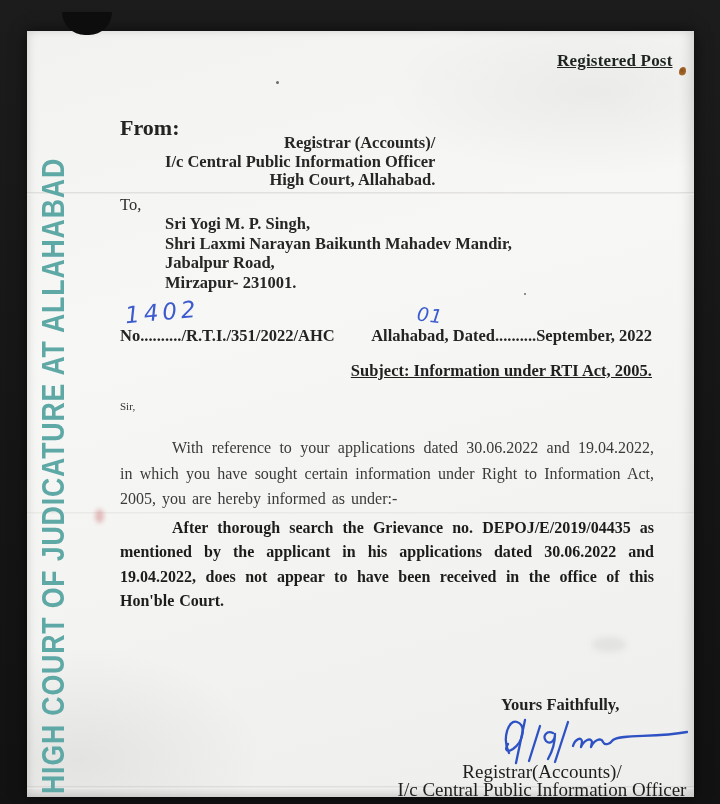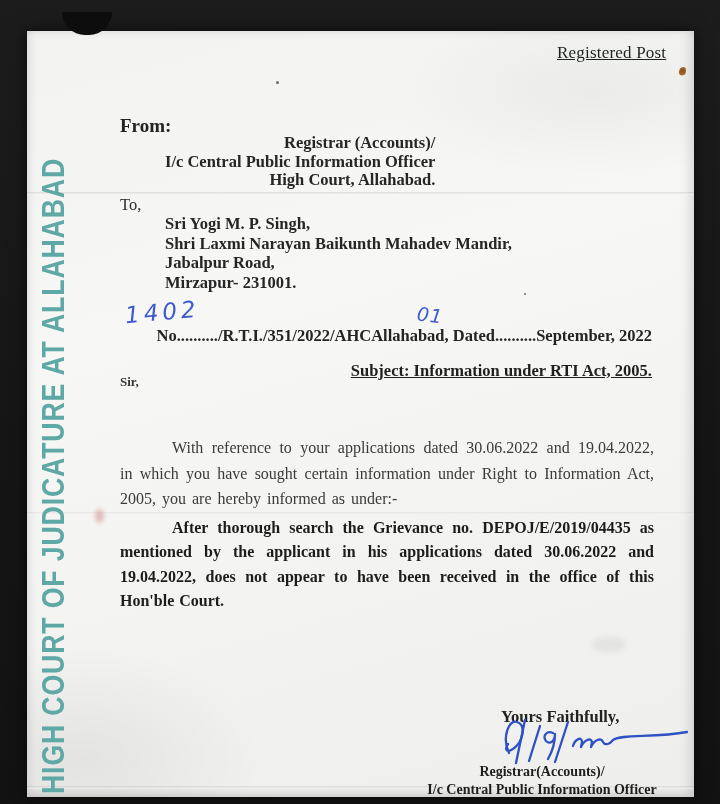"Registered Post" .postmark { font-weight: normal -> bold; top: 12px -> 20px }
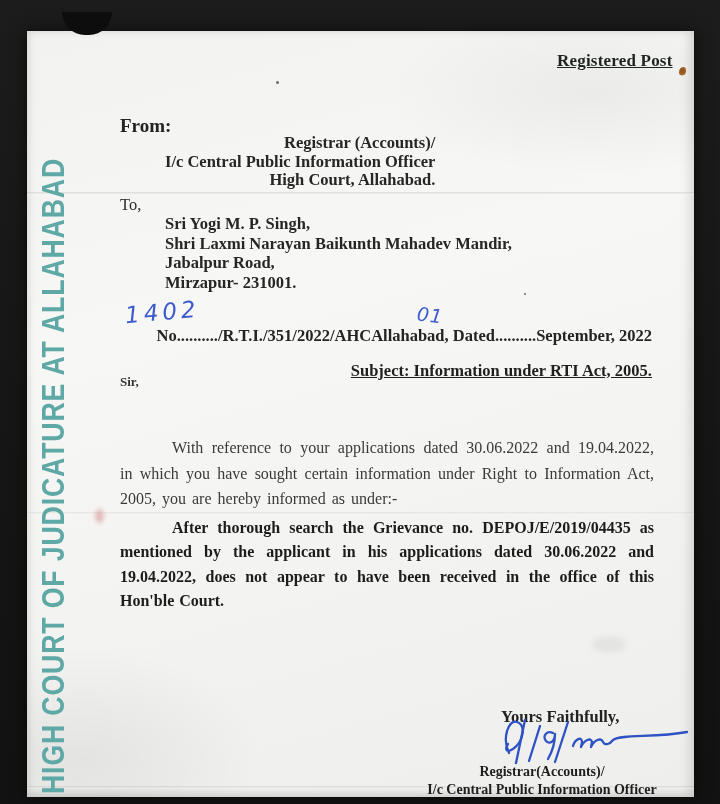"From:" .from-label { font-size: 19px -> 22px }
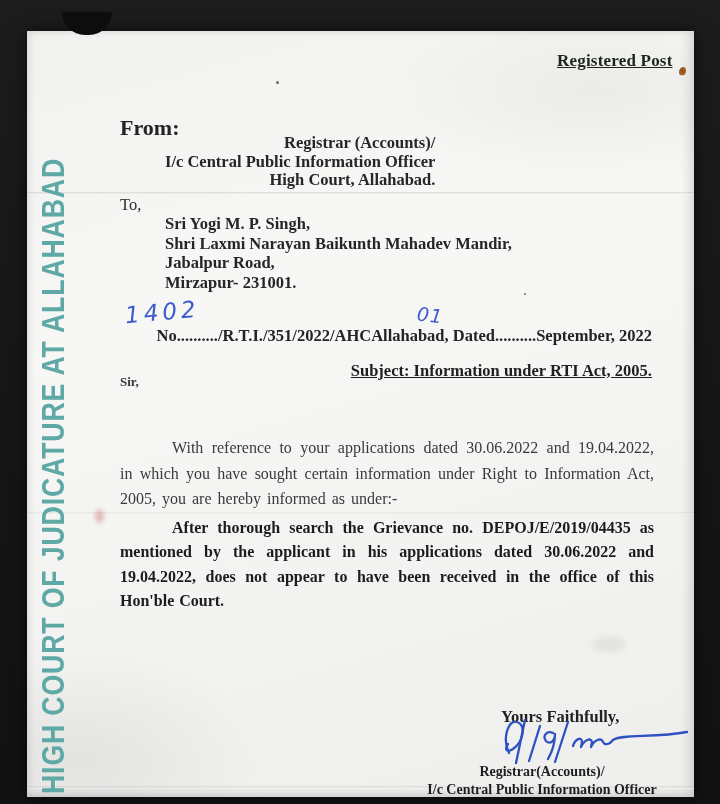"No........../R.T.I./351/2022/AHC" .ref-row { justify-content: flex-end -> space-between }
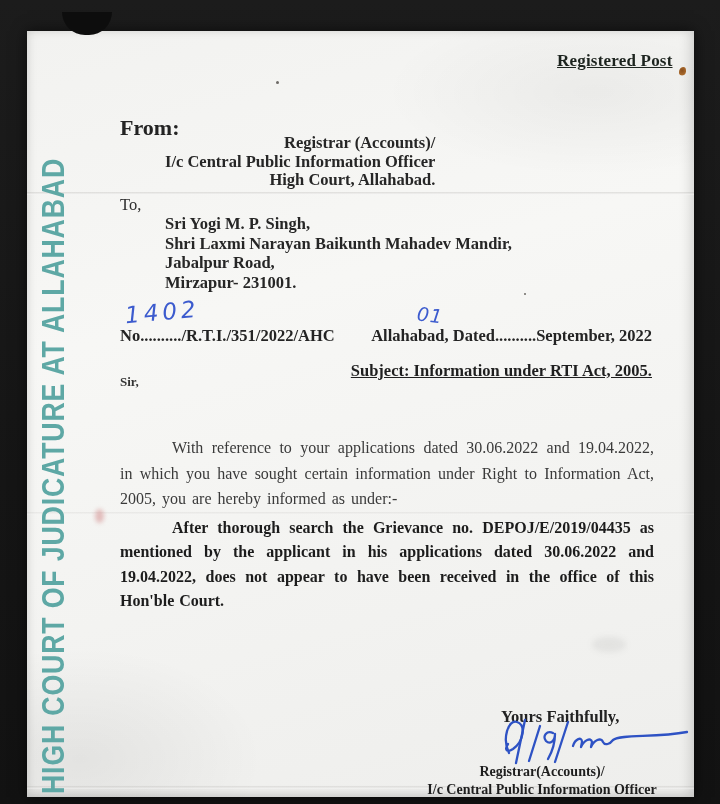"Sir," .salutation { font-size: 13px -> 11px; font-weight: bold -> none; top: 343px -> 369px }
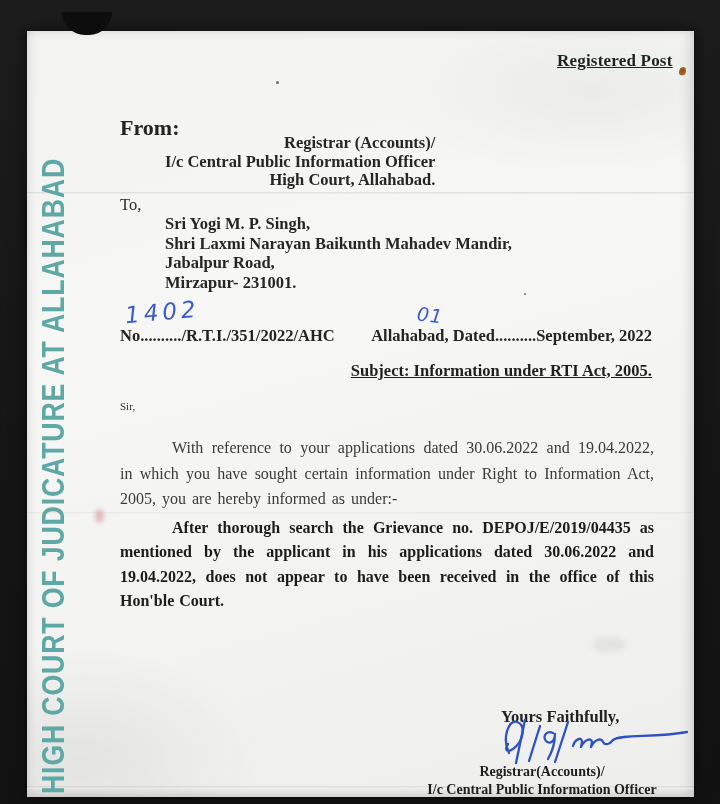"Yours Faithfully," .closing { margin-top: 12px -> none }
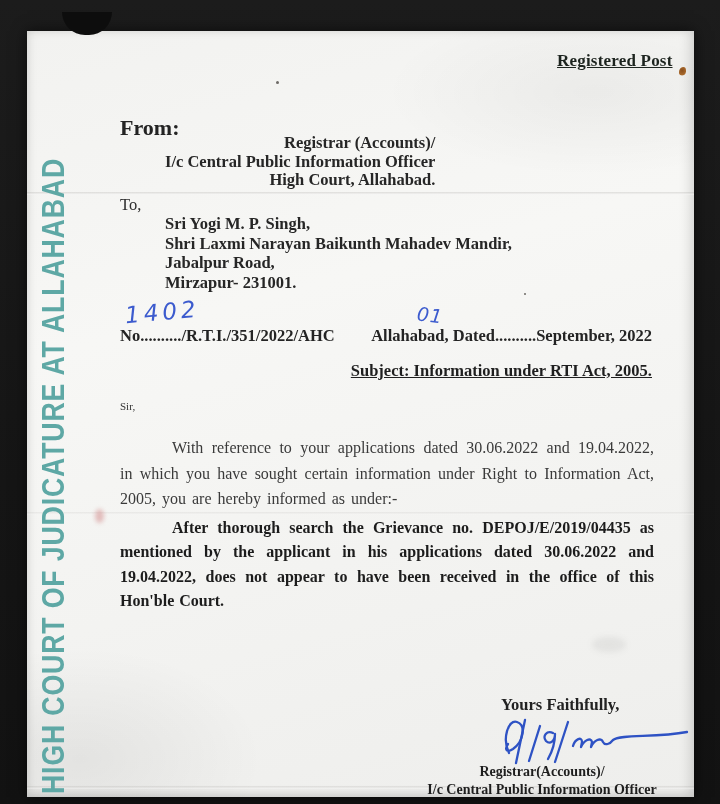"Registrar(Accounts)/" .sig-lines { font-size: 14px -> 19px; font-weight: bold -> normal }
